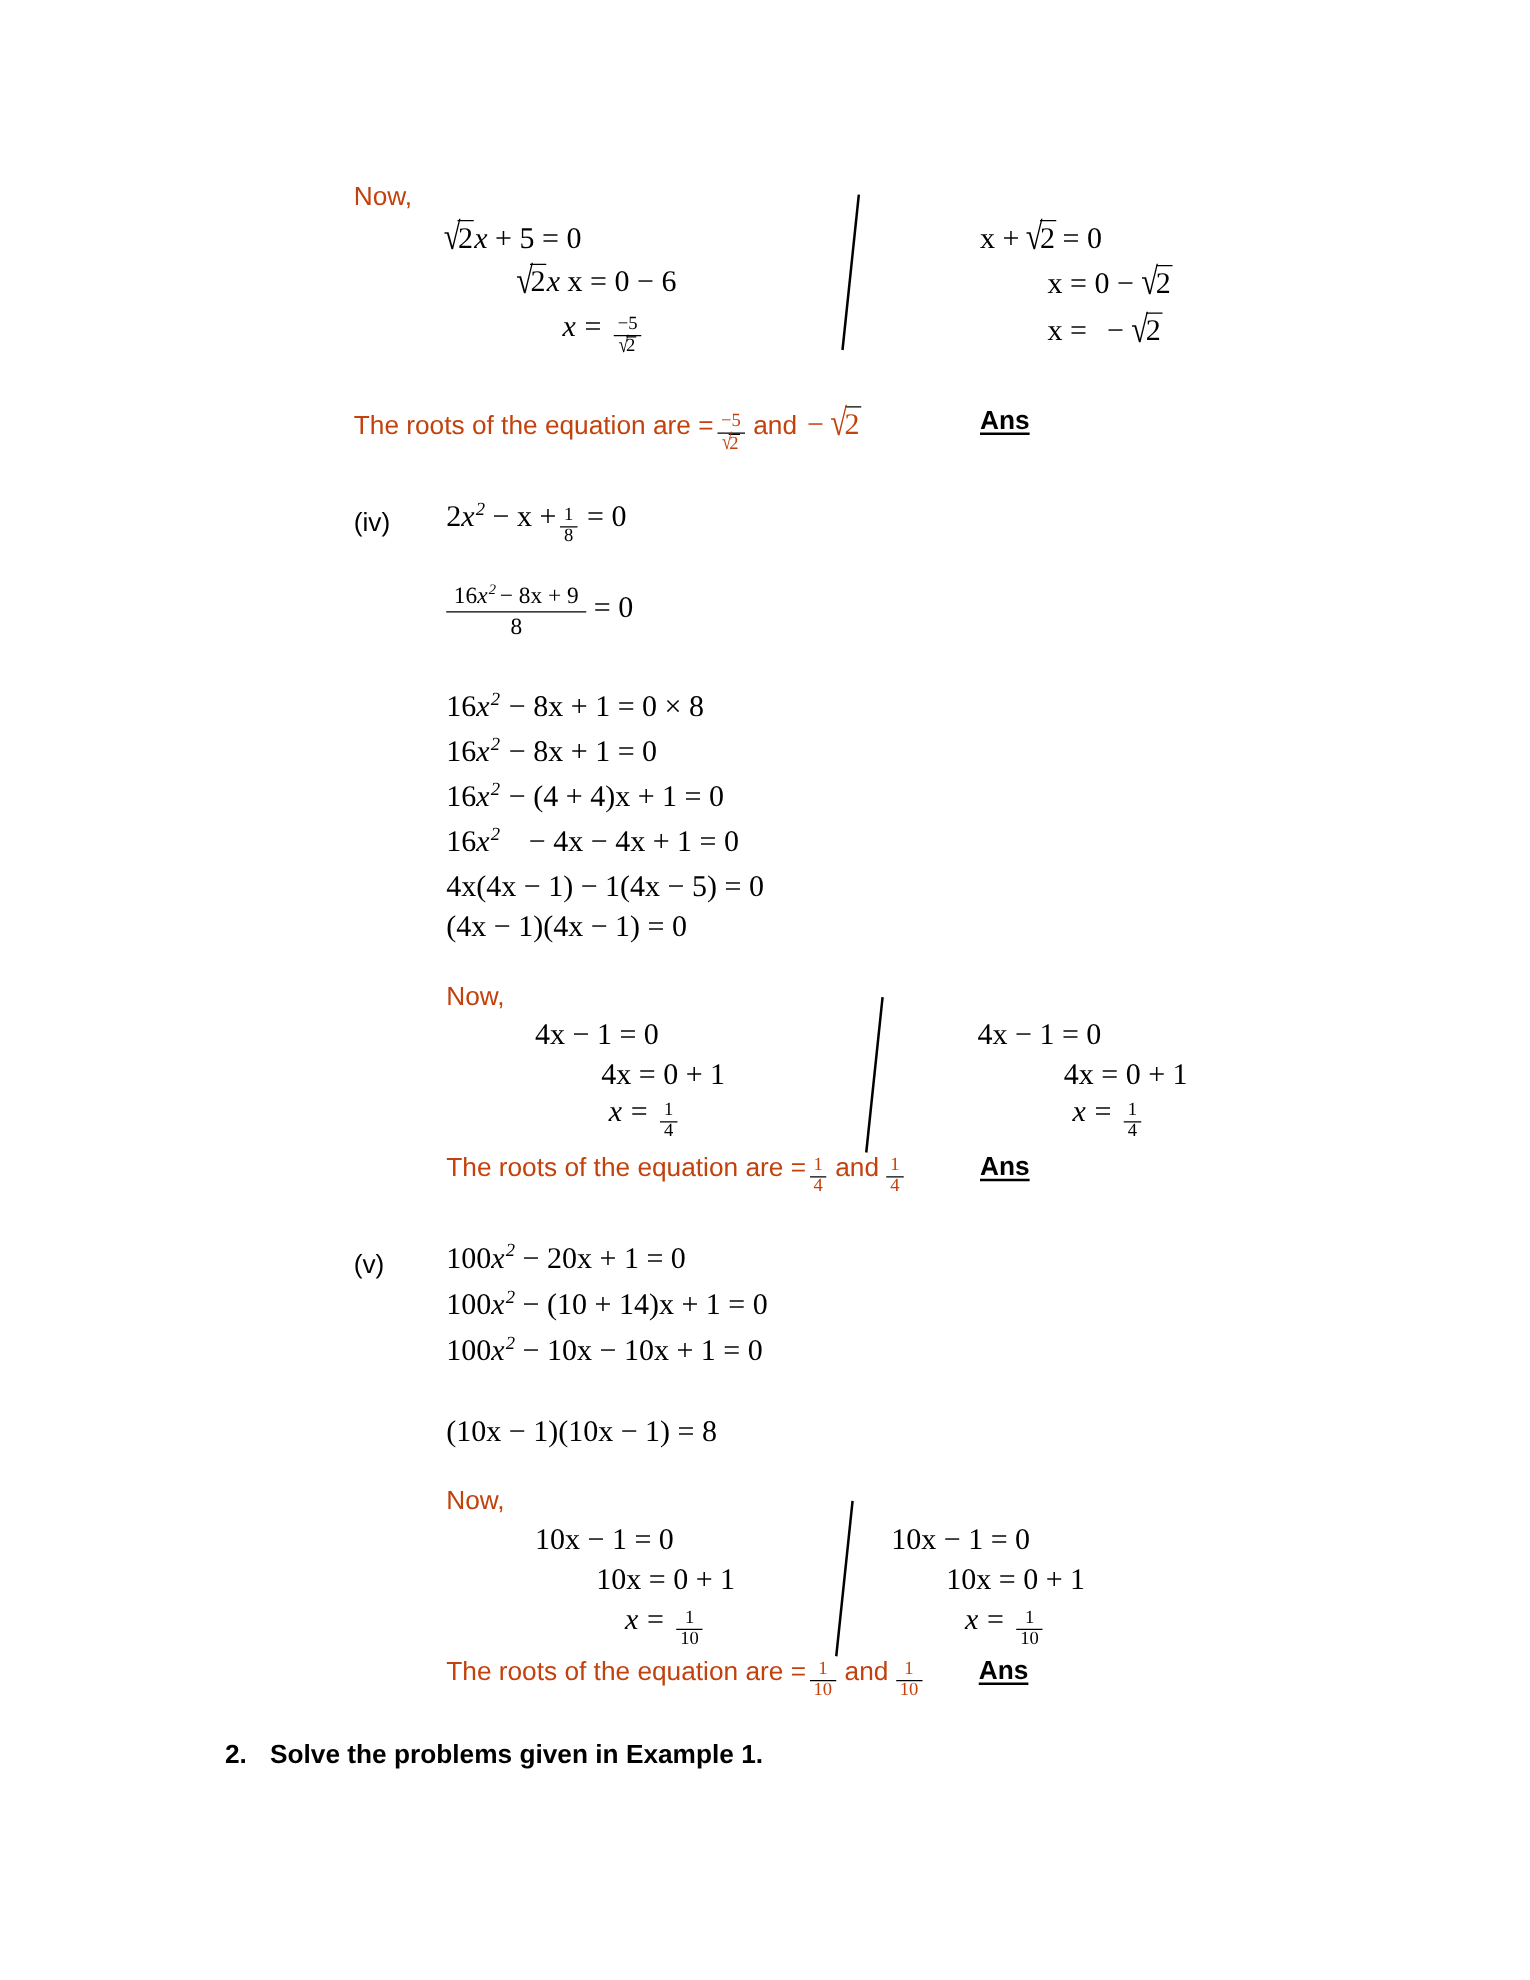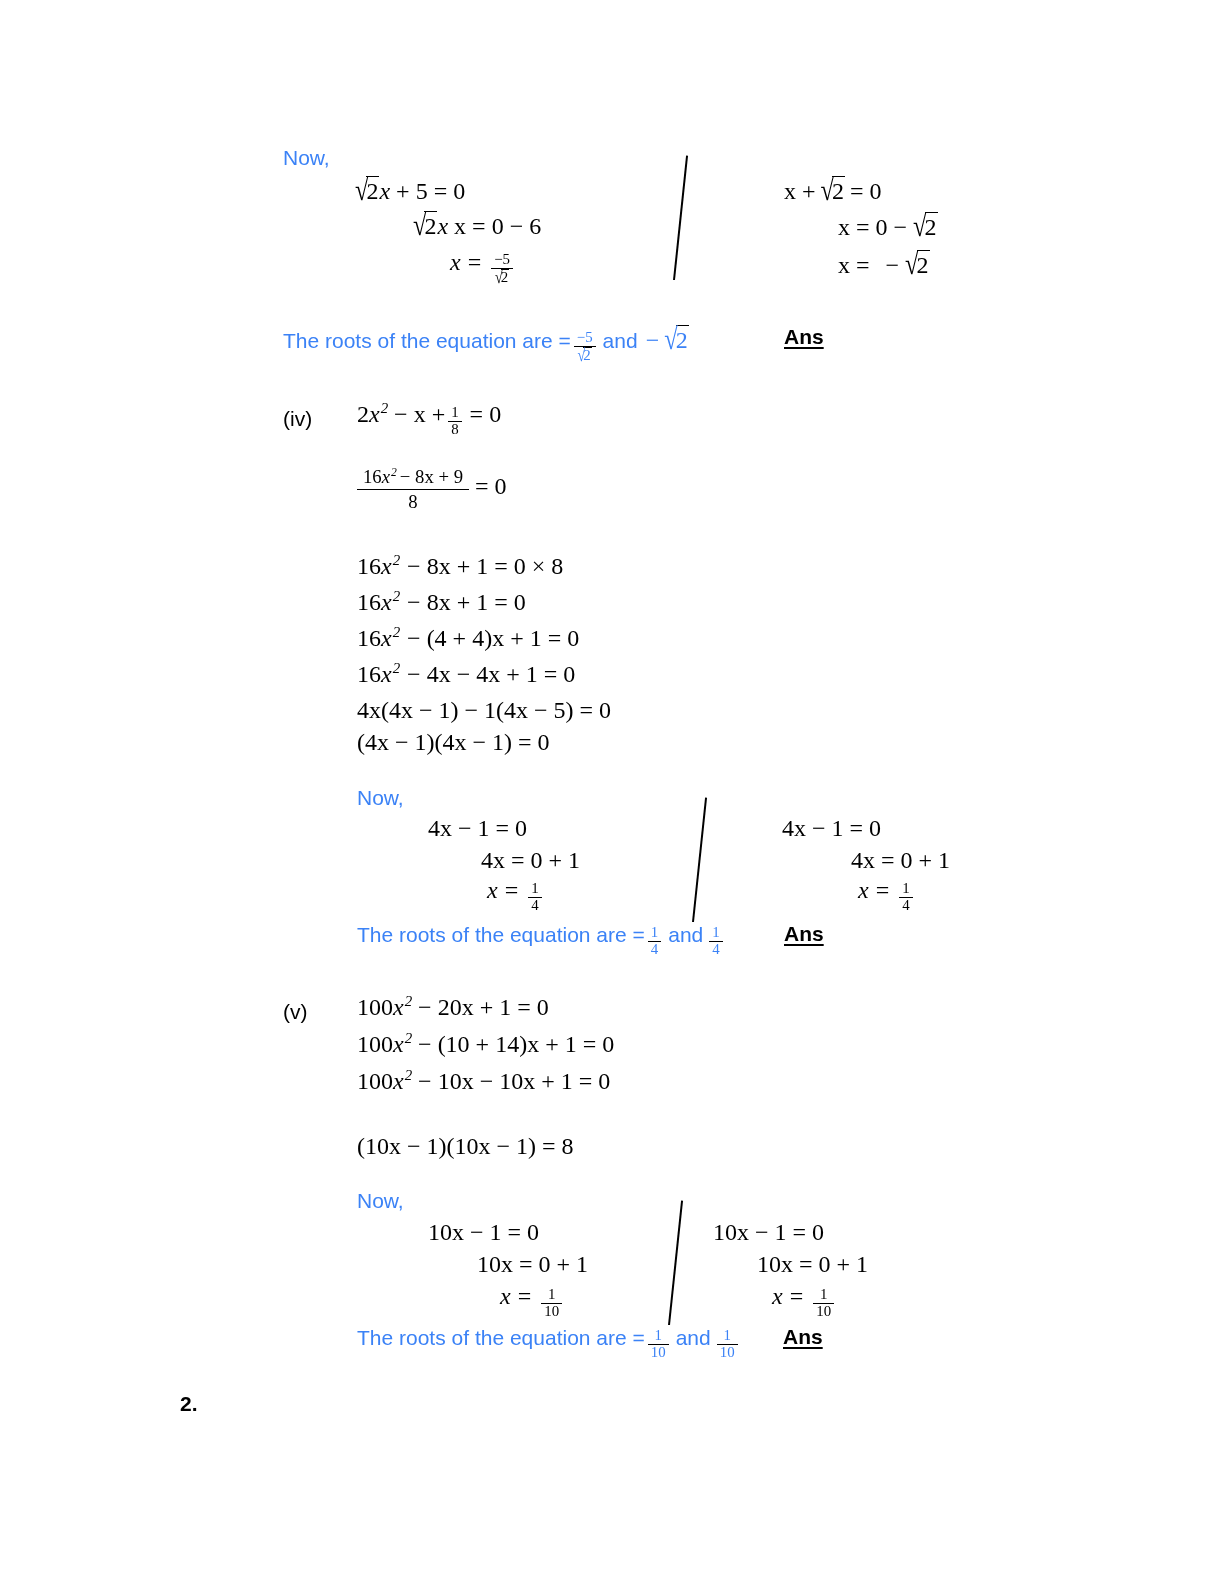"Now," .prose { color: #3b82f6 -> #c2410c }
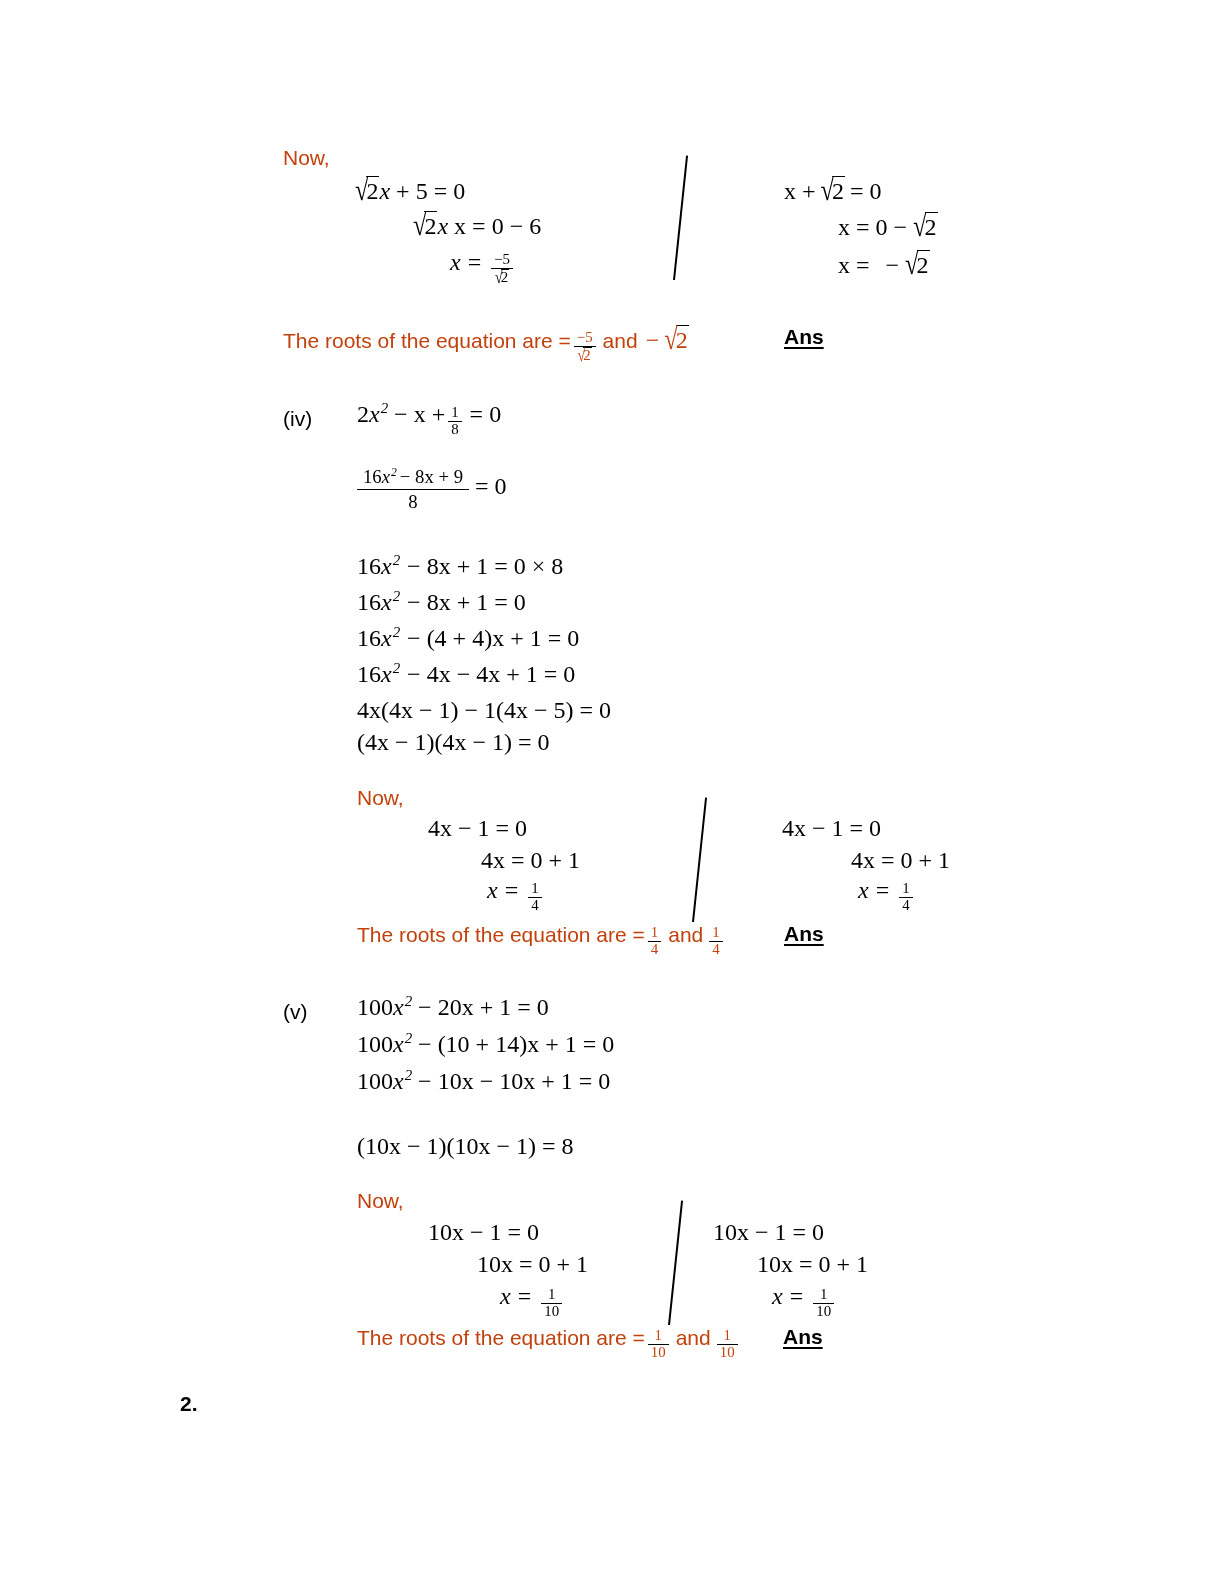"− 4x − 4x +" span { margin-left: none -> 16px }
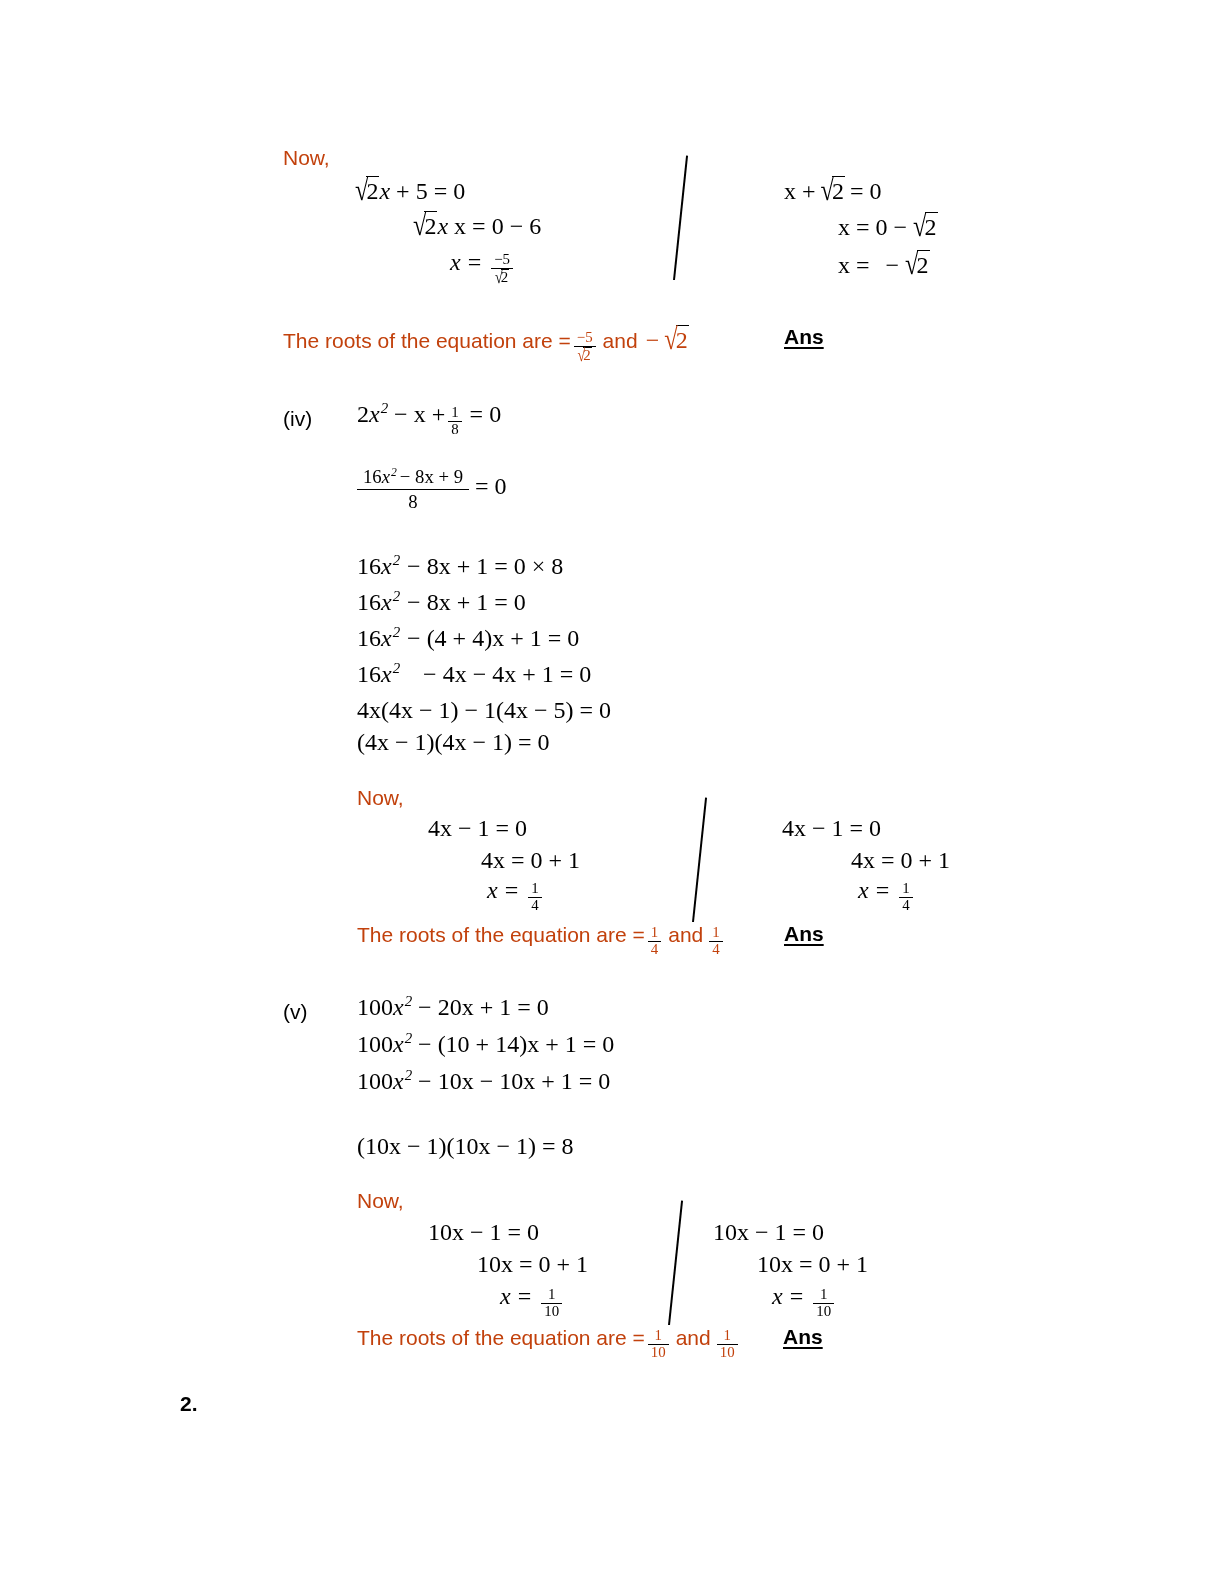"Solve the problems given in" div.abs { html: none -> <div>Solve the problems given in Example 1.</div> }
